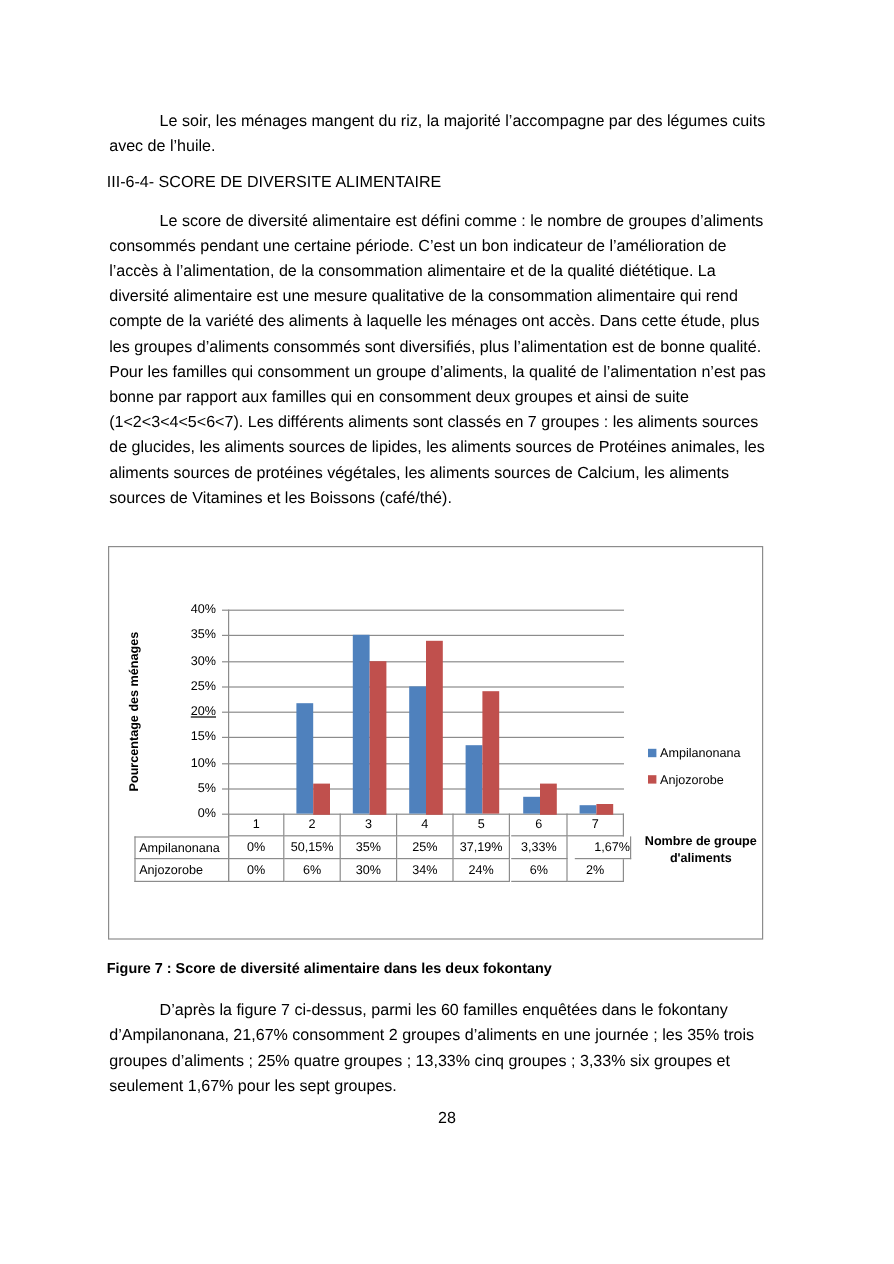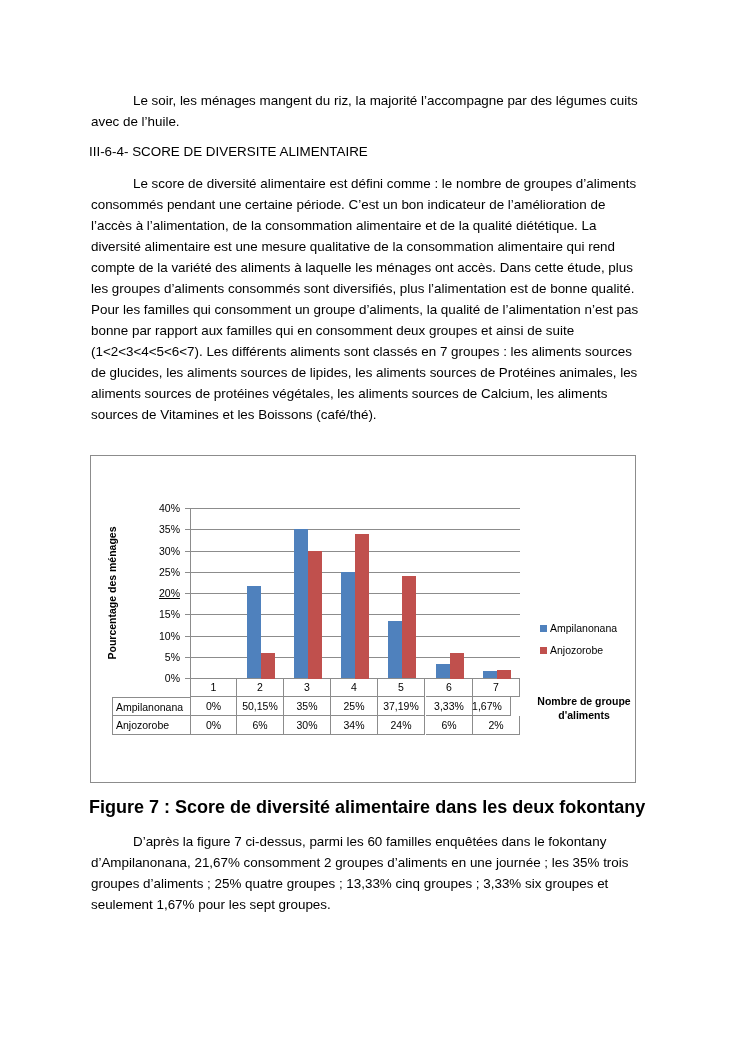"1,67%" div.cell { left: 464px -> 479px; text-align: none -> right }
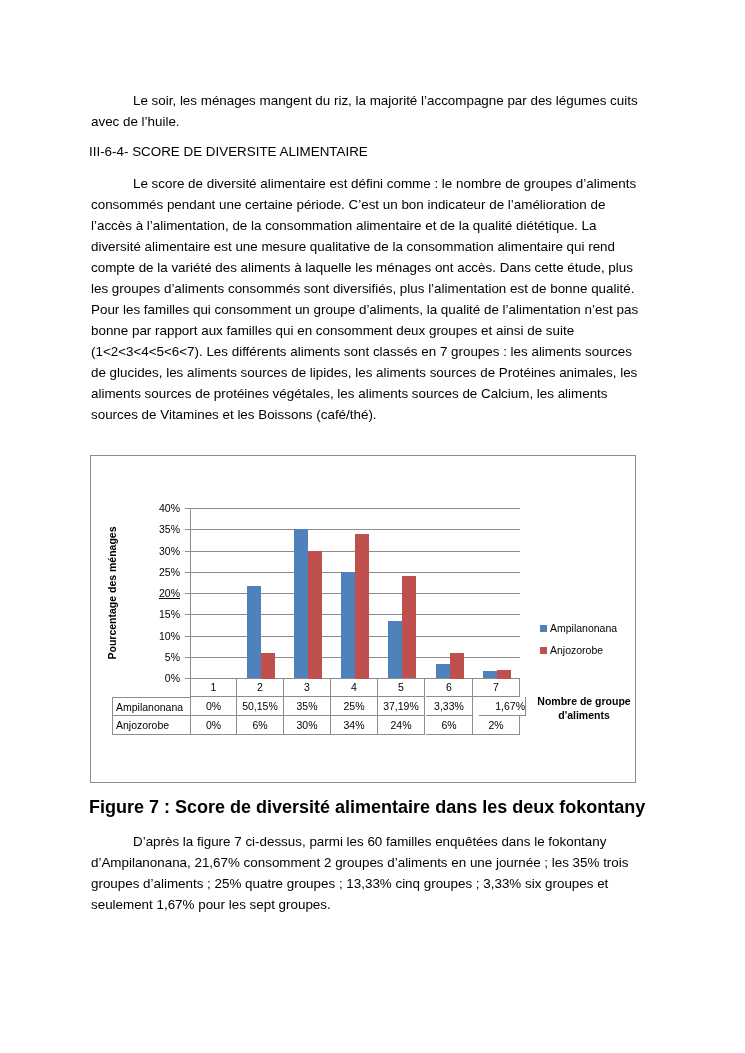"Figure 7 : Score de" .caption { font-size: 18px -> 12px }
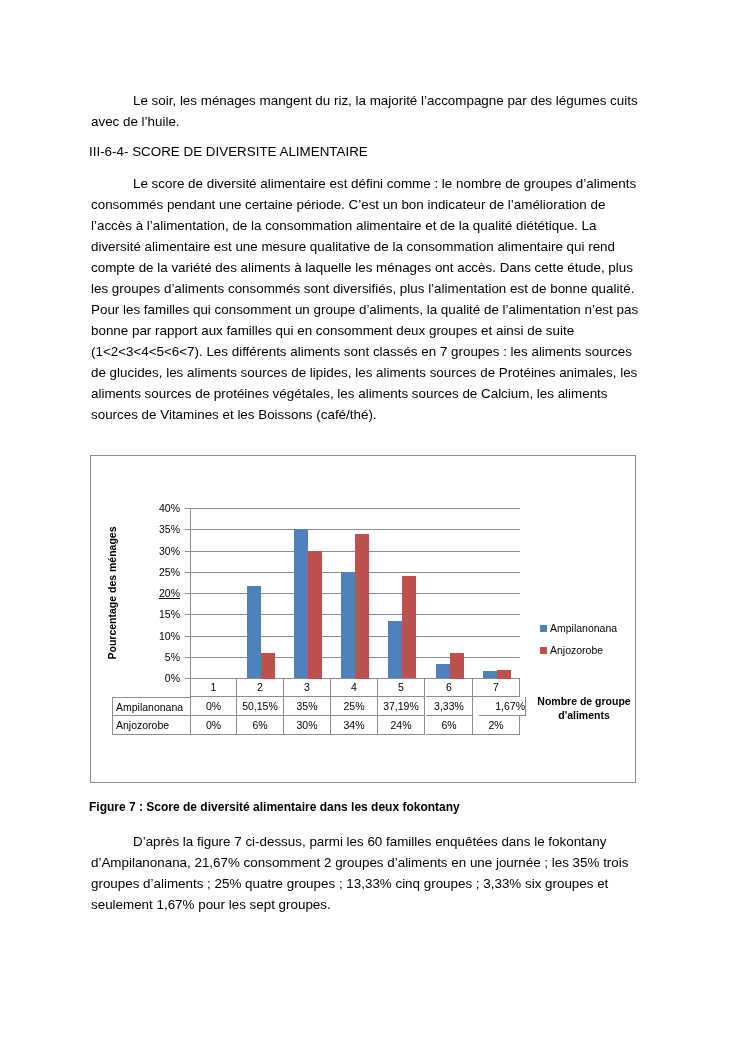"28" div.pagenum { html: none -> <div>28</div> }
